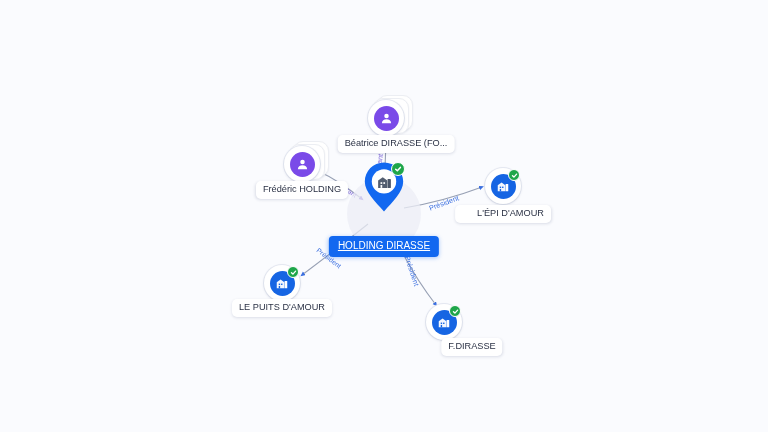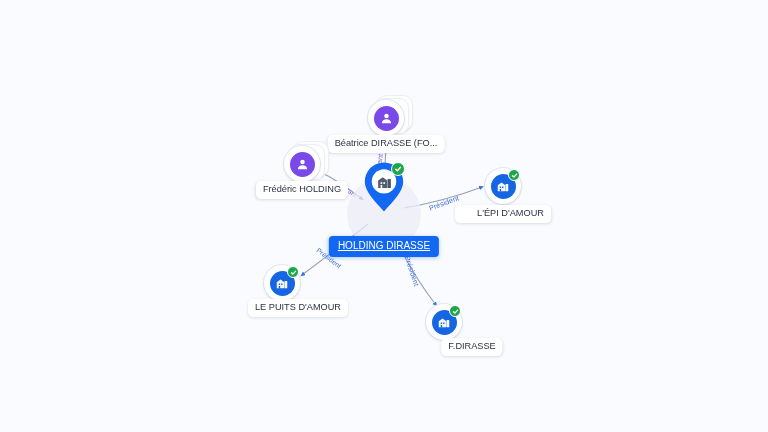"Béatrice DIRASSE (FO..." div.label { left: 386px -> 396px }
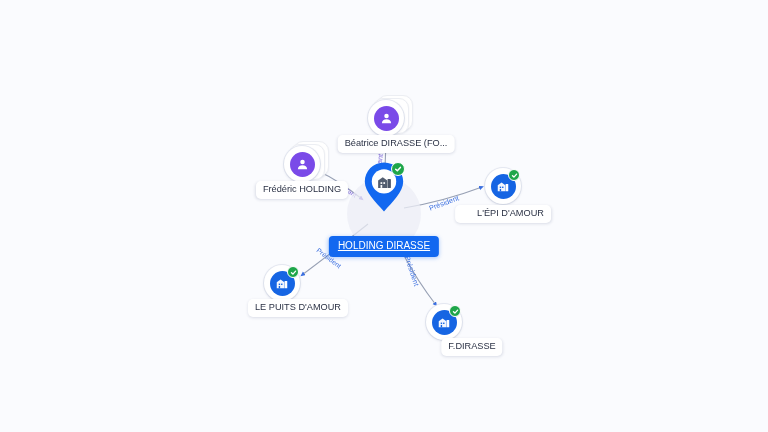"LE PUITS D'AMOUR" div.label { margin-left: 16px -> none }
